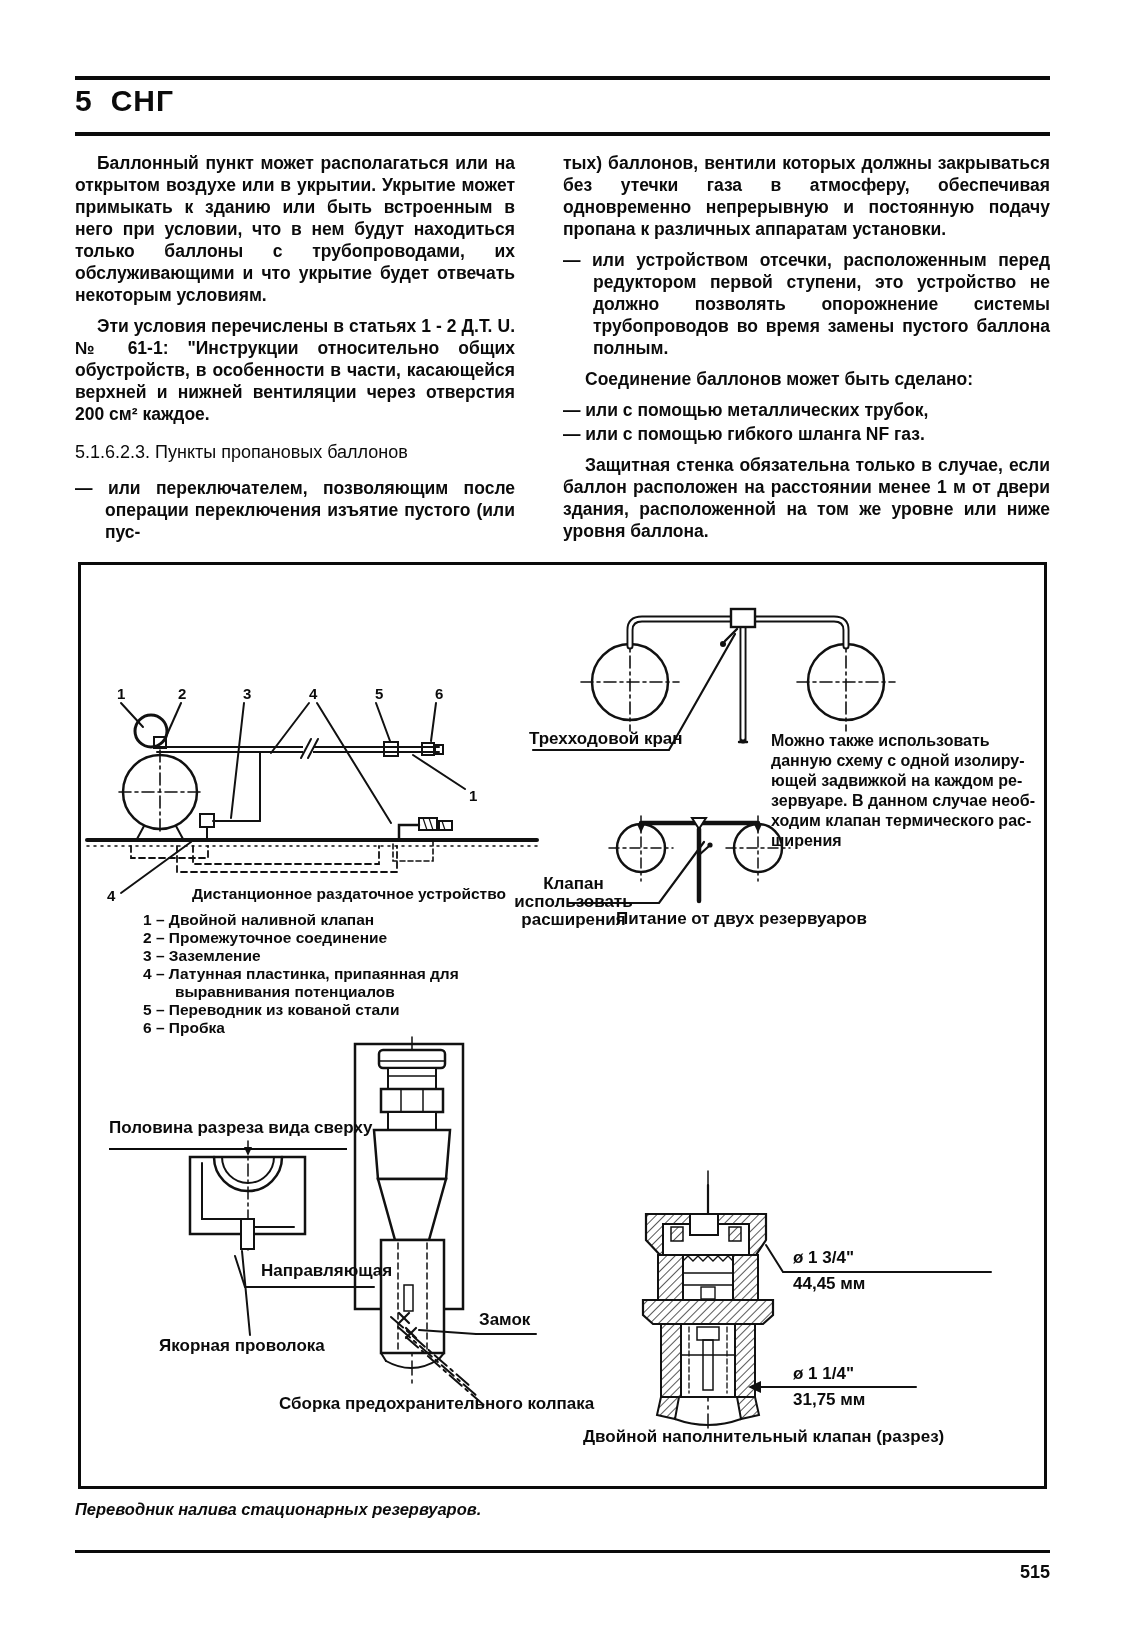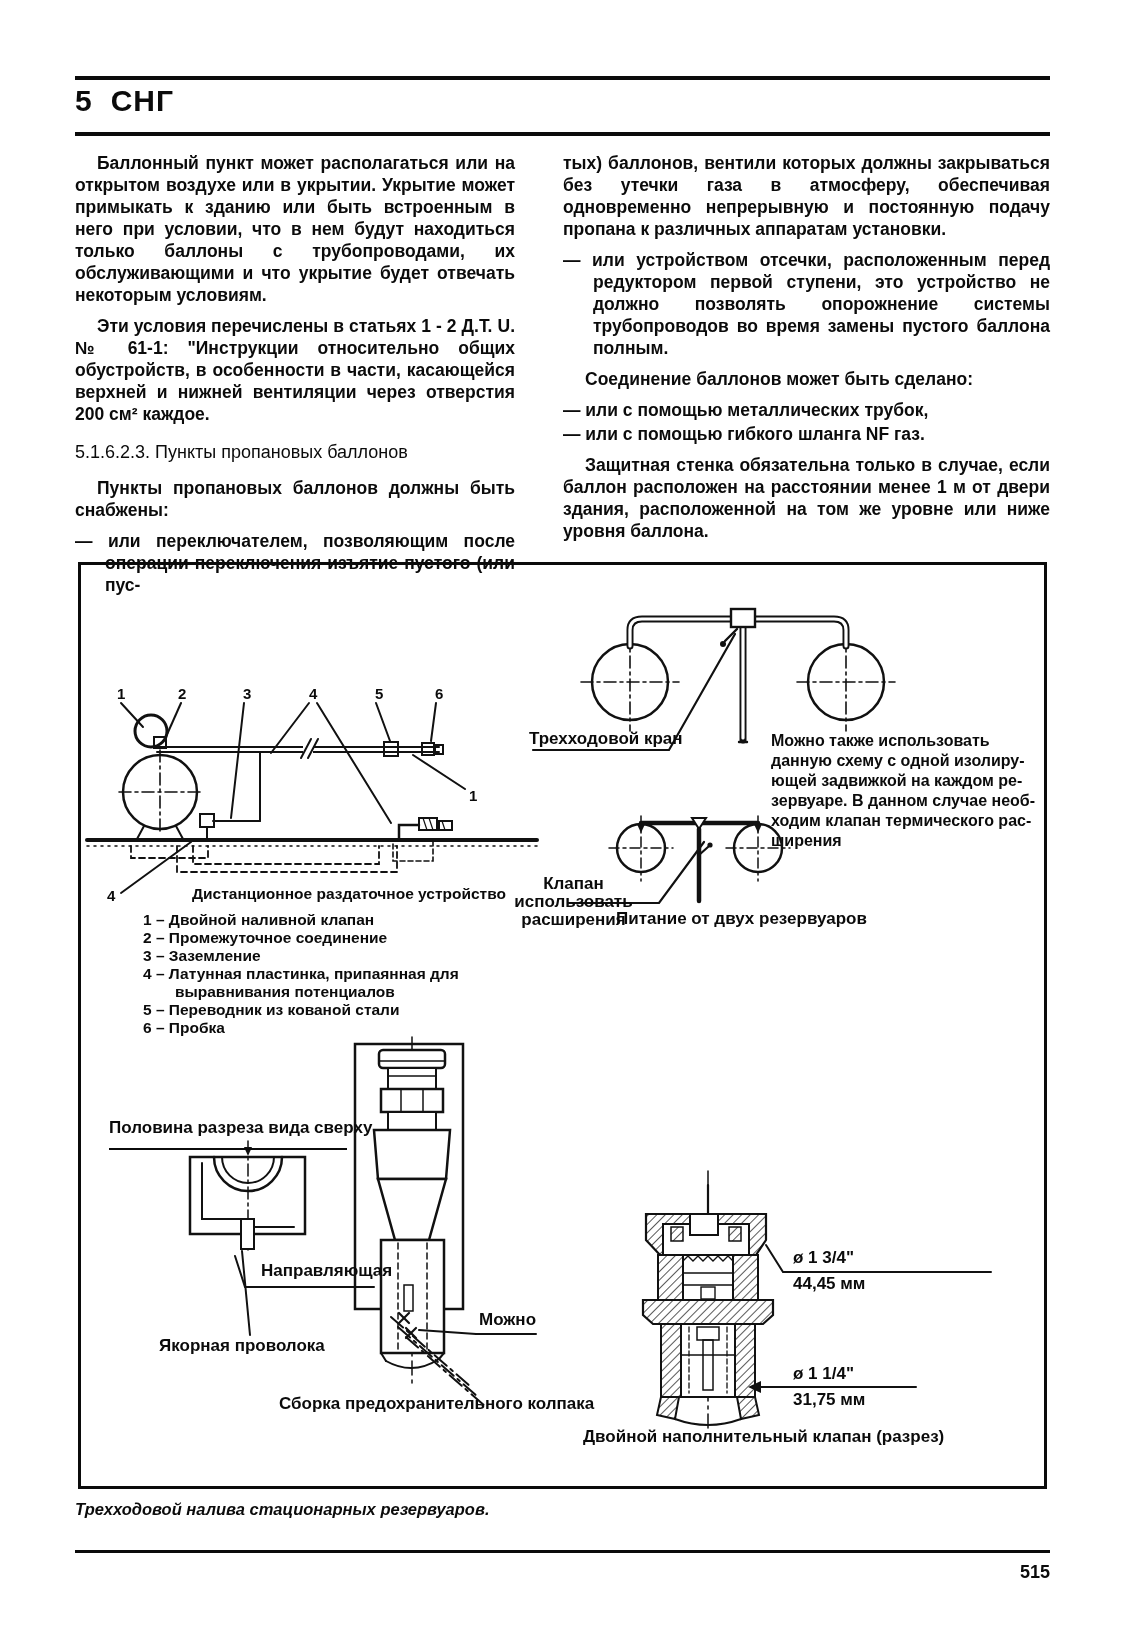"Пункты пропановых баллонов должны быть" p.indent { html: <p>Пункты пропановых баллонов должны быть снабжены:</p> -> none }
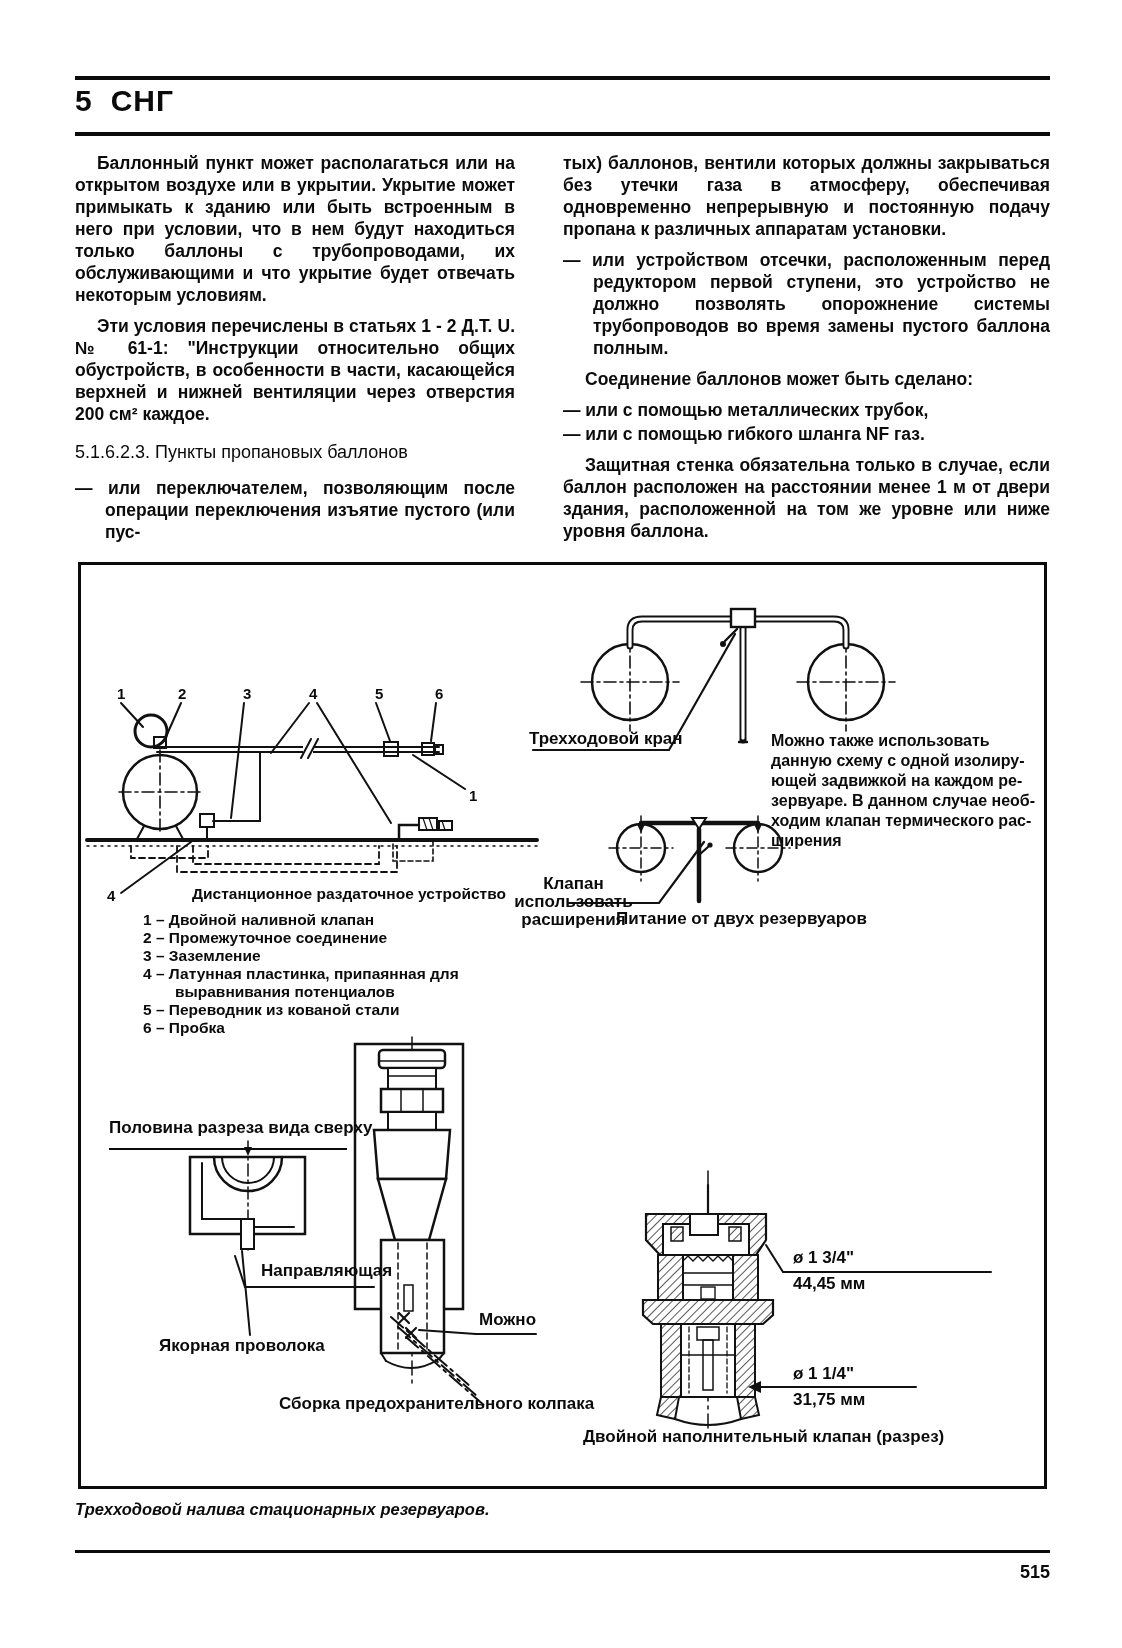"Можно" div.flabel { text: Можно -> Замок }
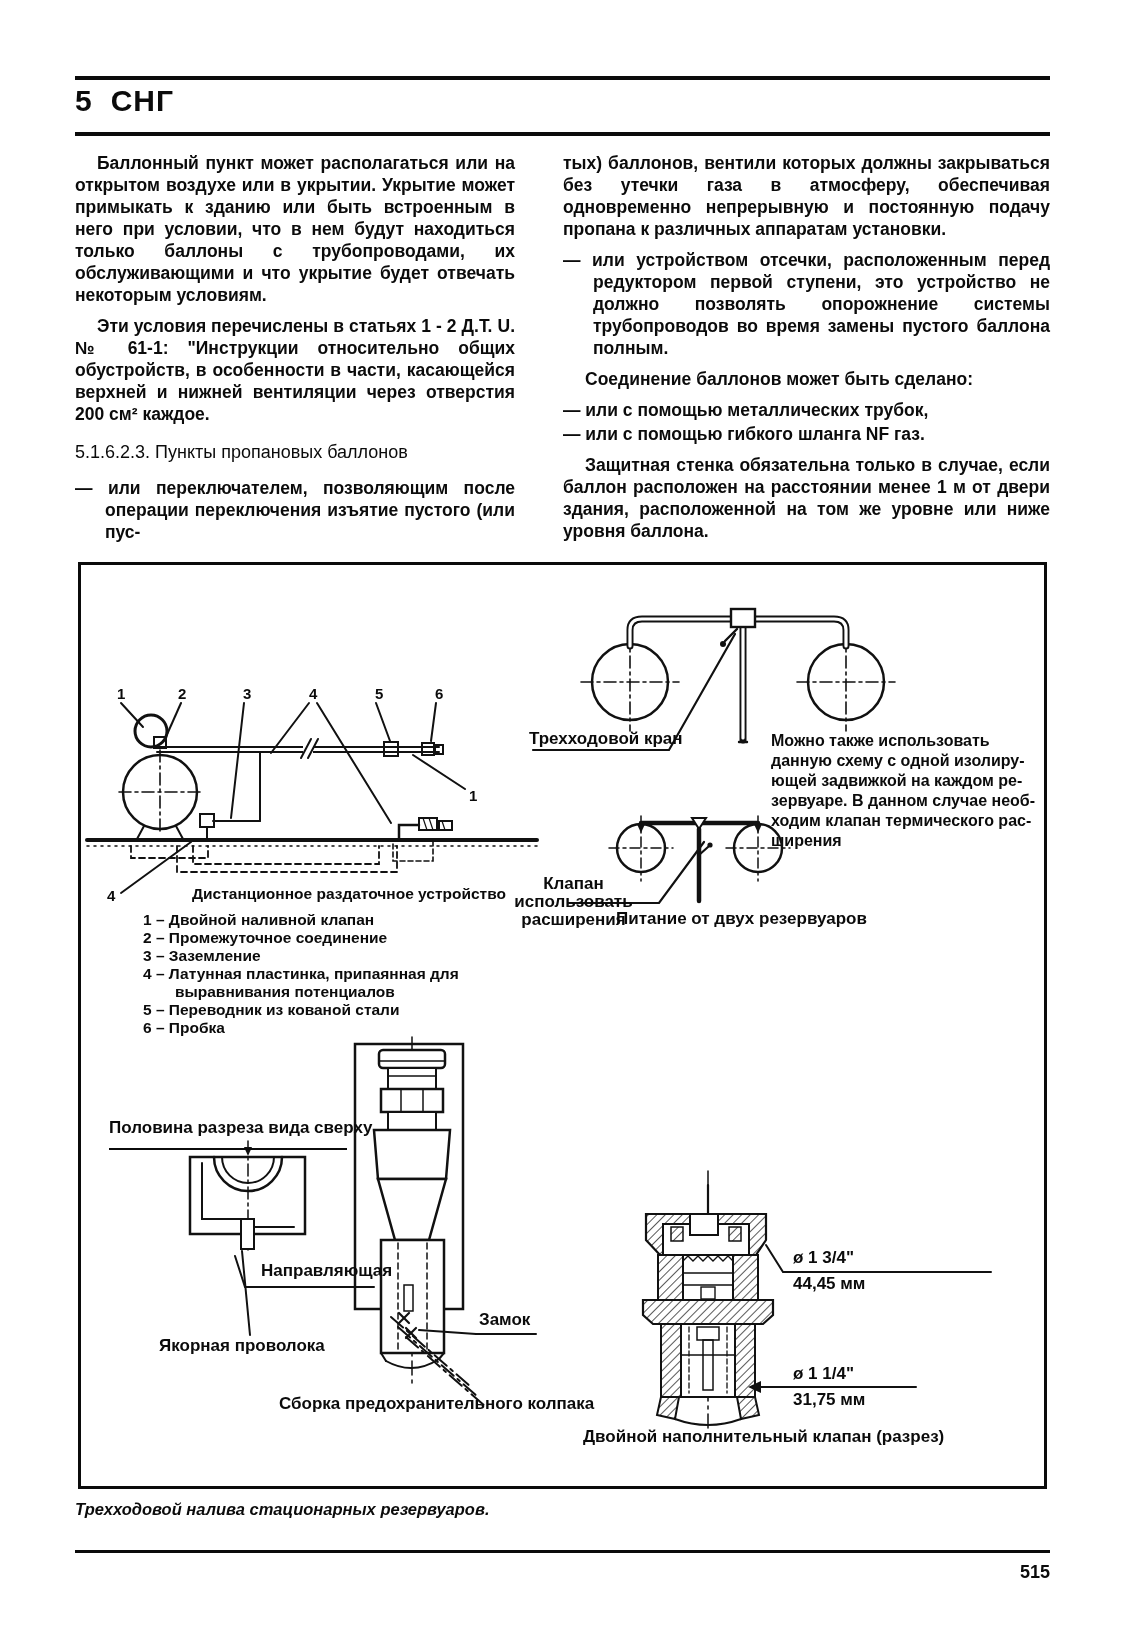"Трехходовой налива стационарных" div.fig-caption { text: Трехходовой -> Переводник }
